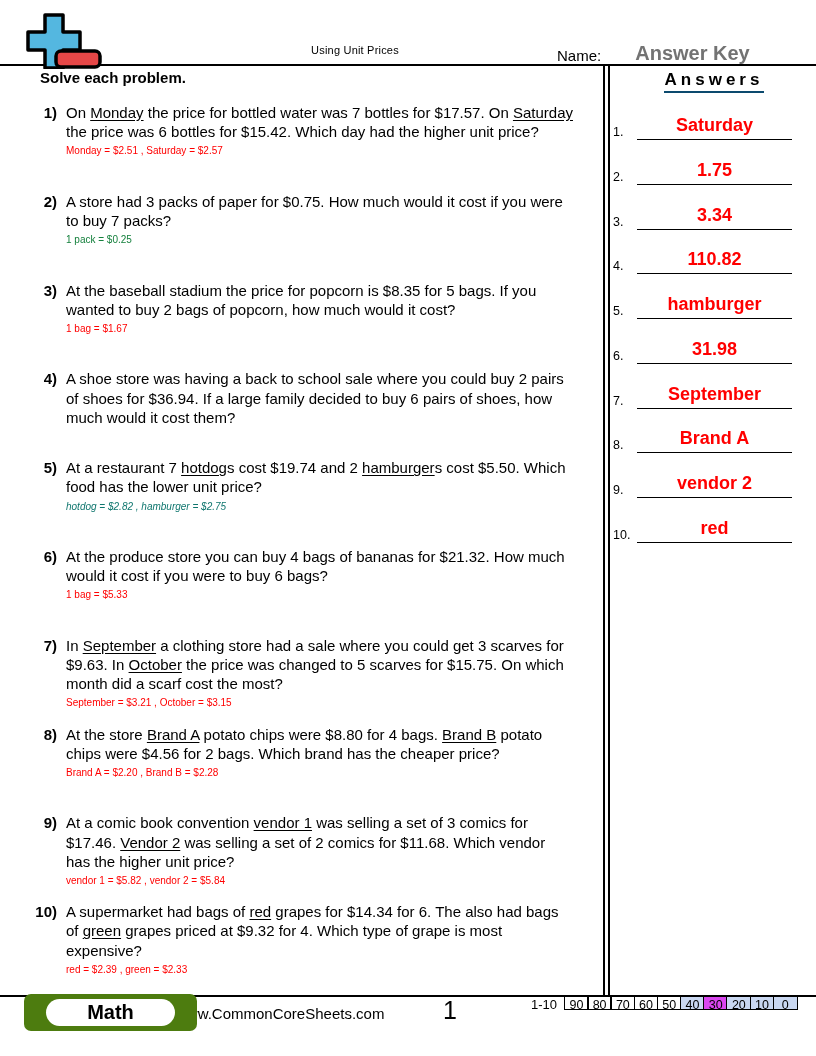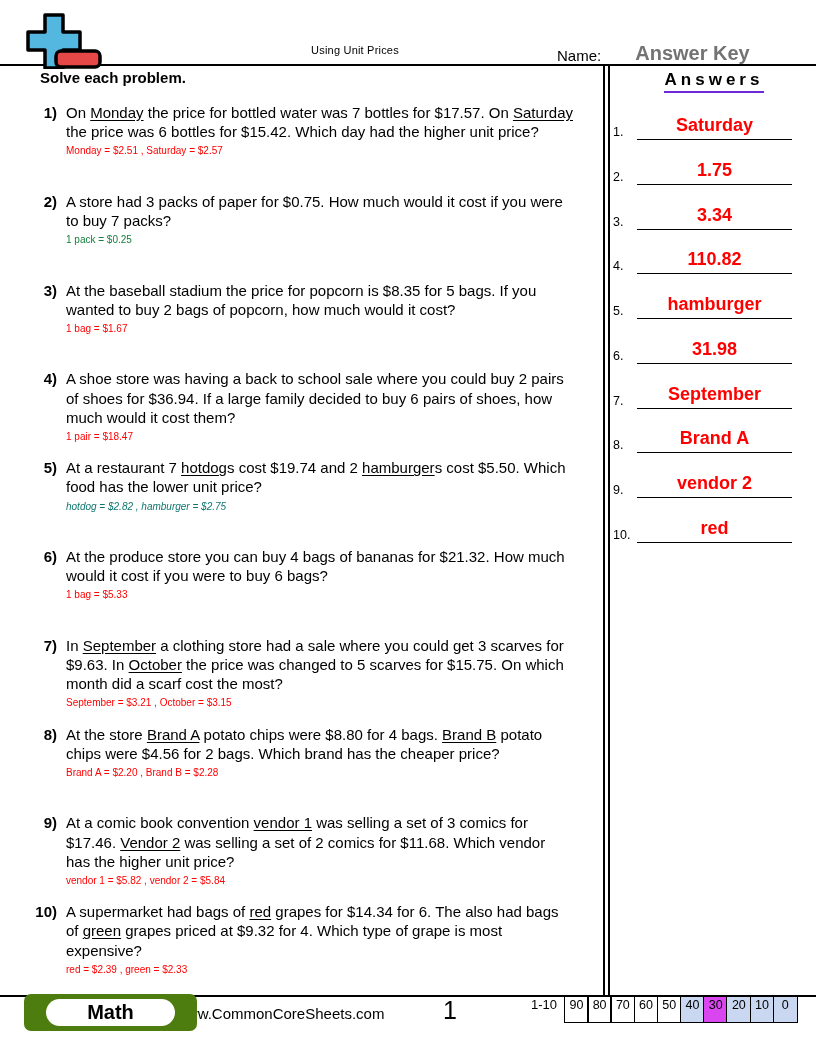"Answers" .answers-title { border-bottom: 2px solid #6d28d9 -> 2px solid #0c4a6e }
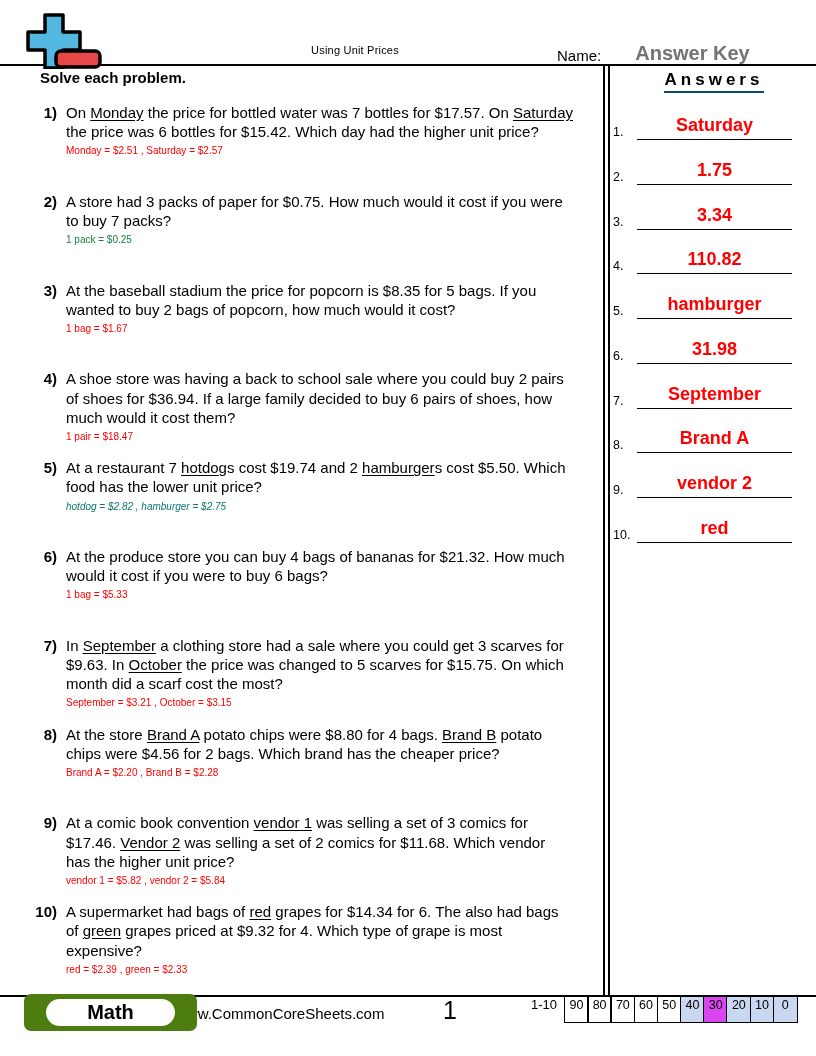"1 pair = $18.47" div.work-answer { html: <div>1 pair = $18.47</div> -> none }
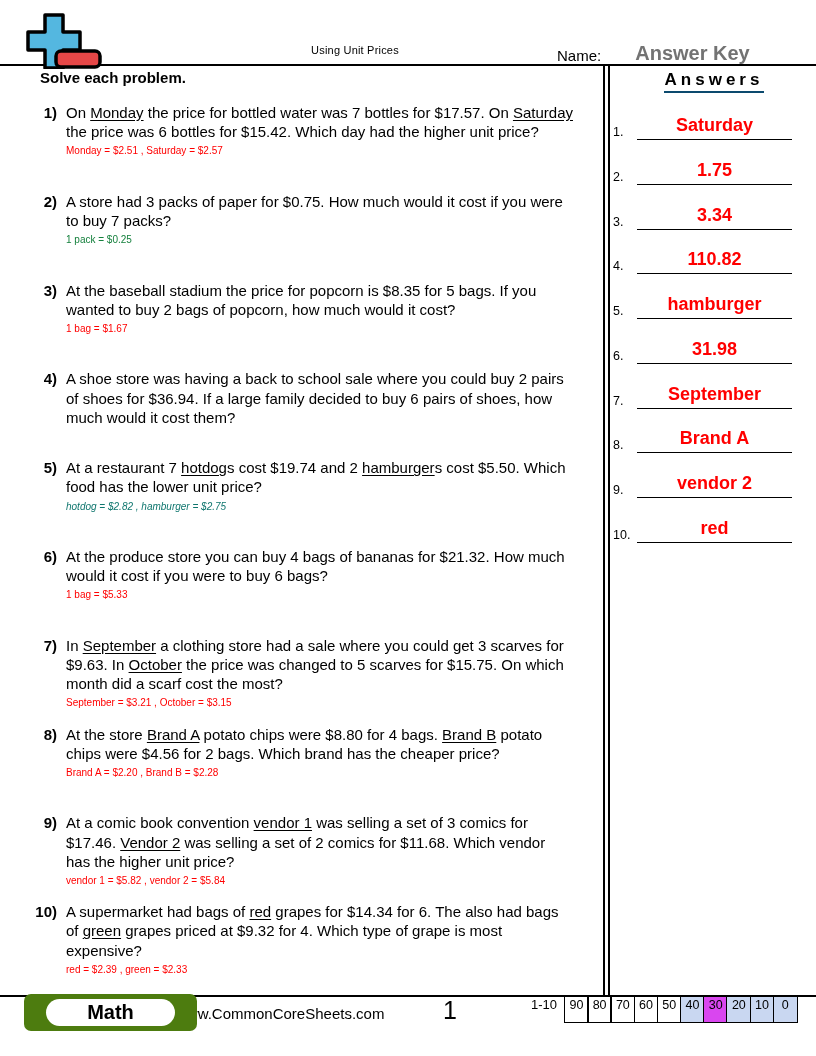"90" .score-cell { height: 27px -> 14px }
